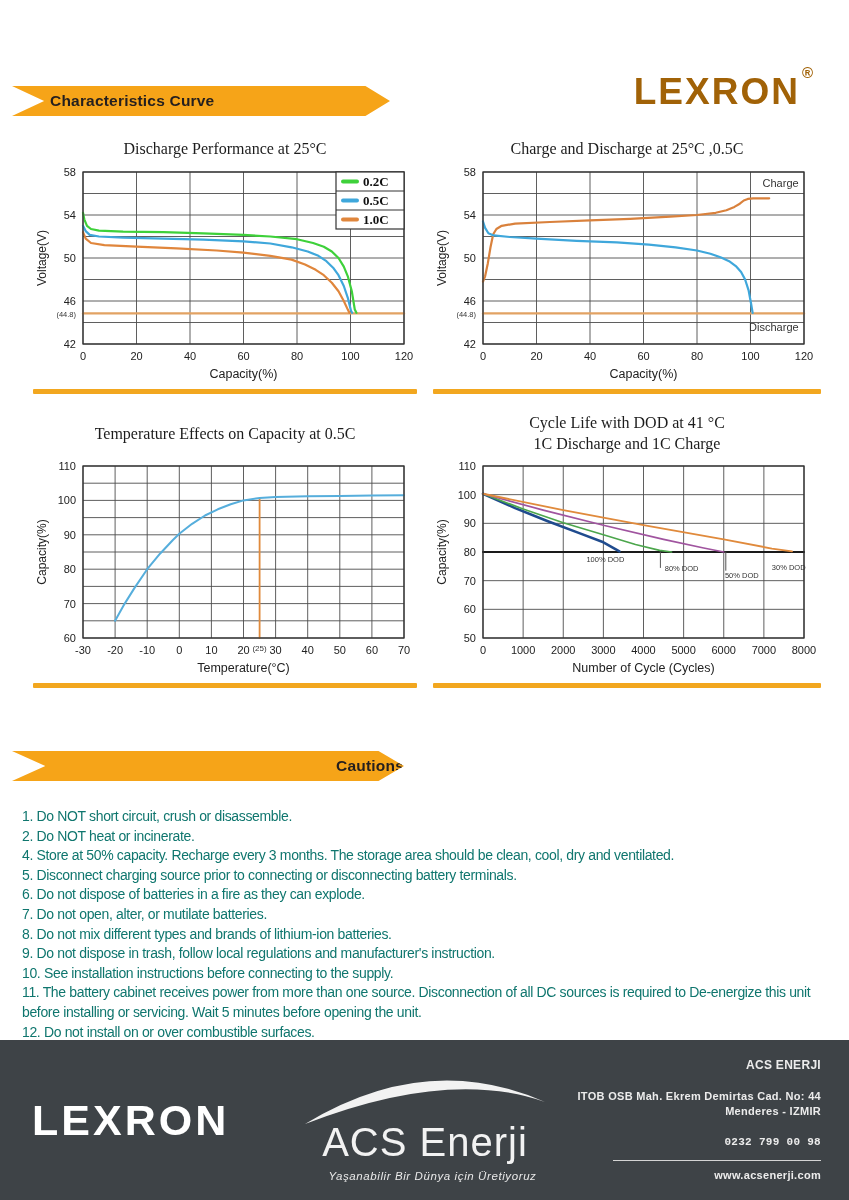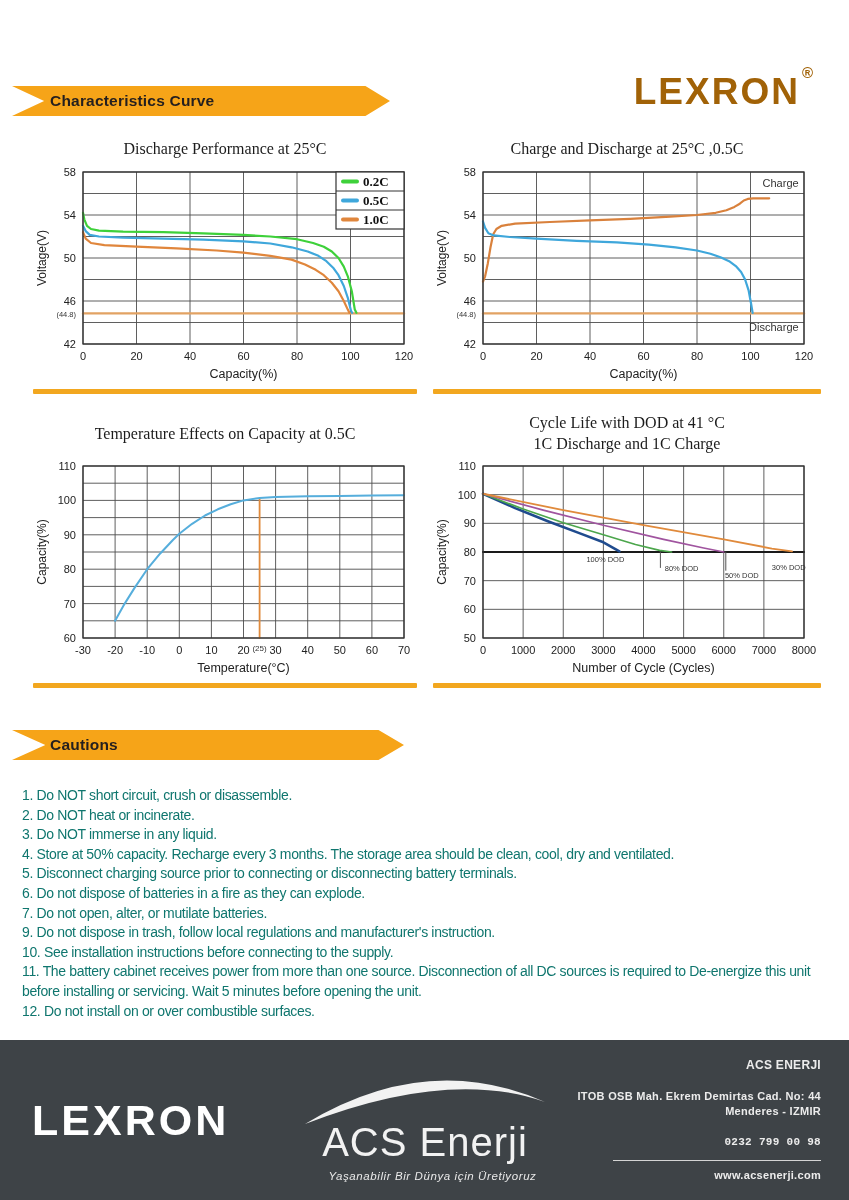"Cautions" .banner.cautions { justify-content: none -> flex-end; margin-top: 32px -> 53px }
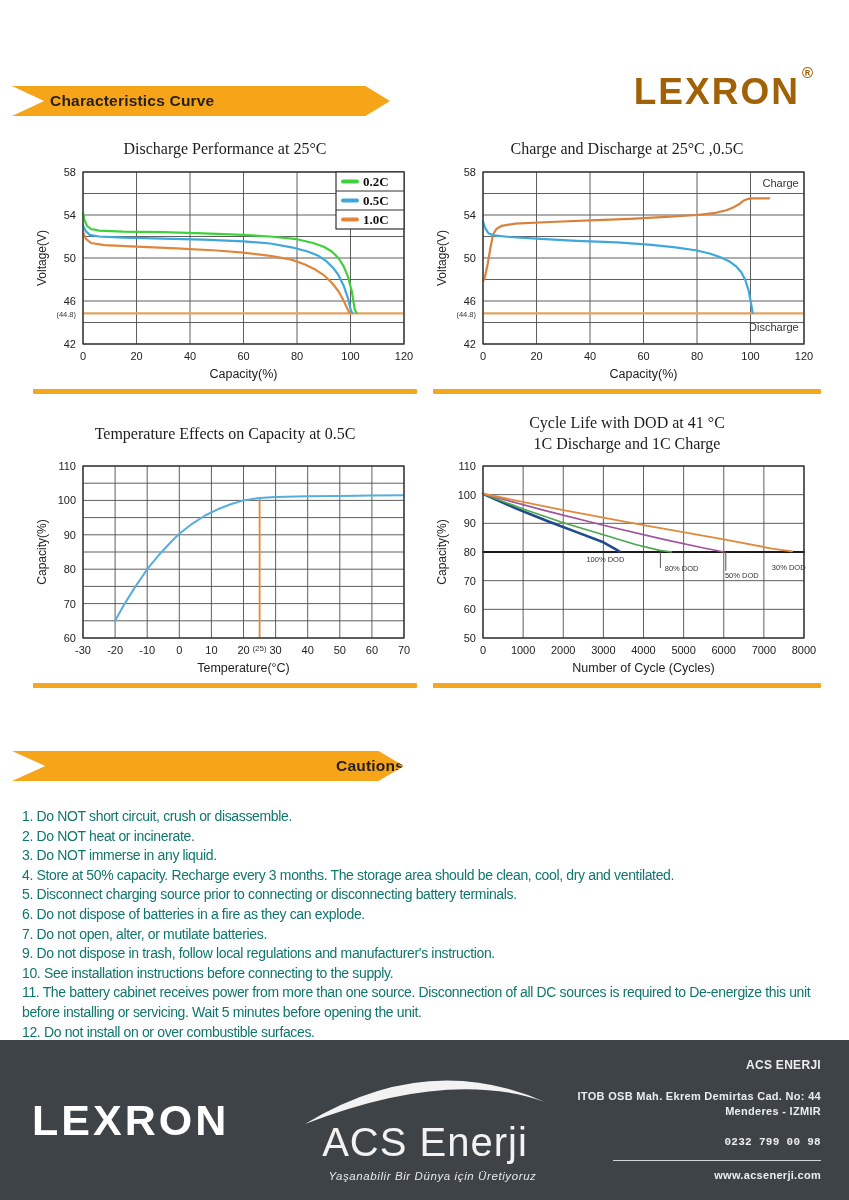"3. Do NOT immerse in" li { html: <li>3. Do NOT immerse in any liquid.</li> -> none }
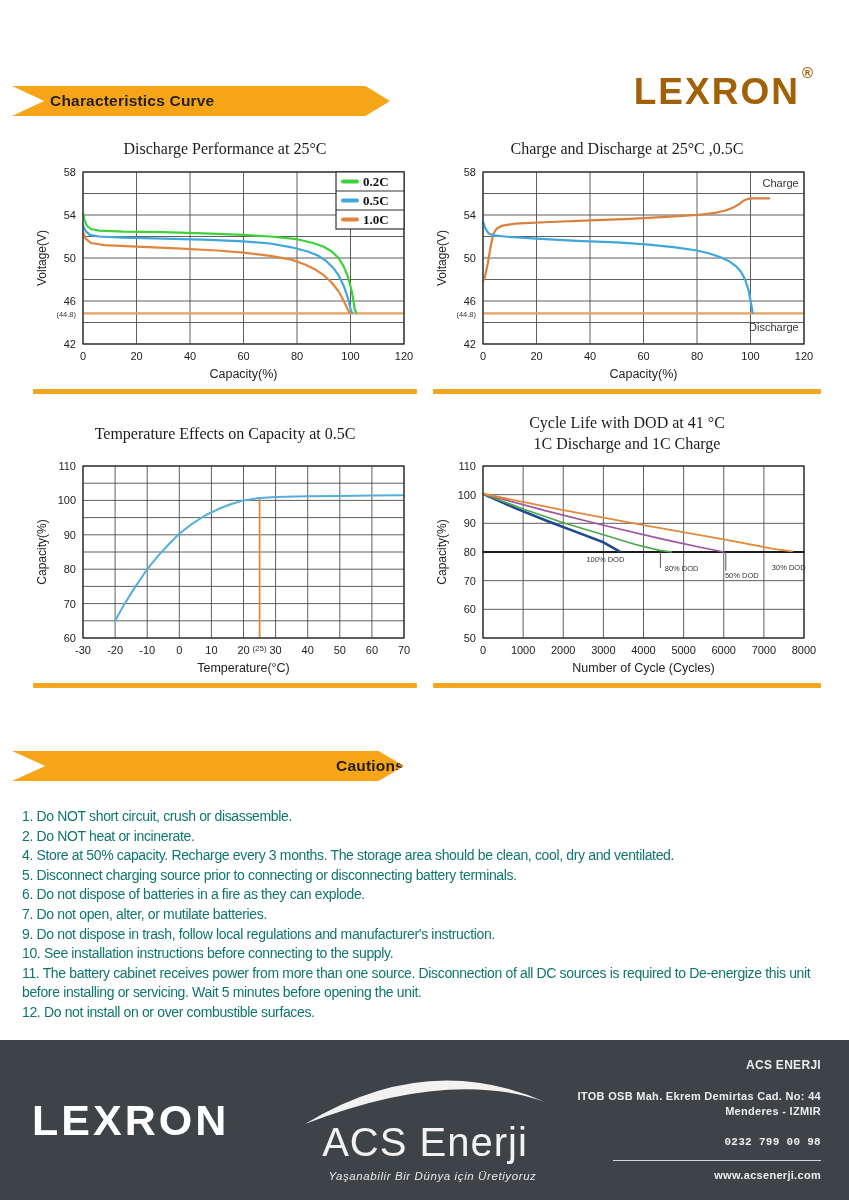"8. Do not mix different" li { html: none -> <li>8. Do not mix different types and brands of lithium-ion batteries.</li> }
